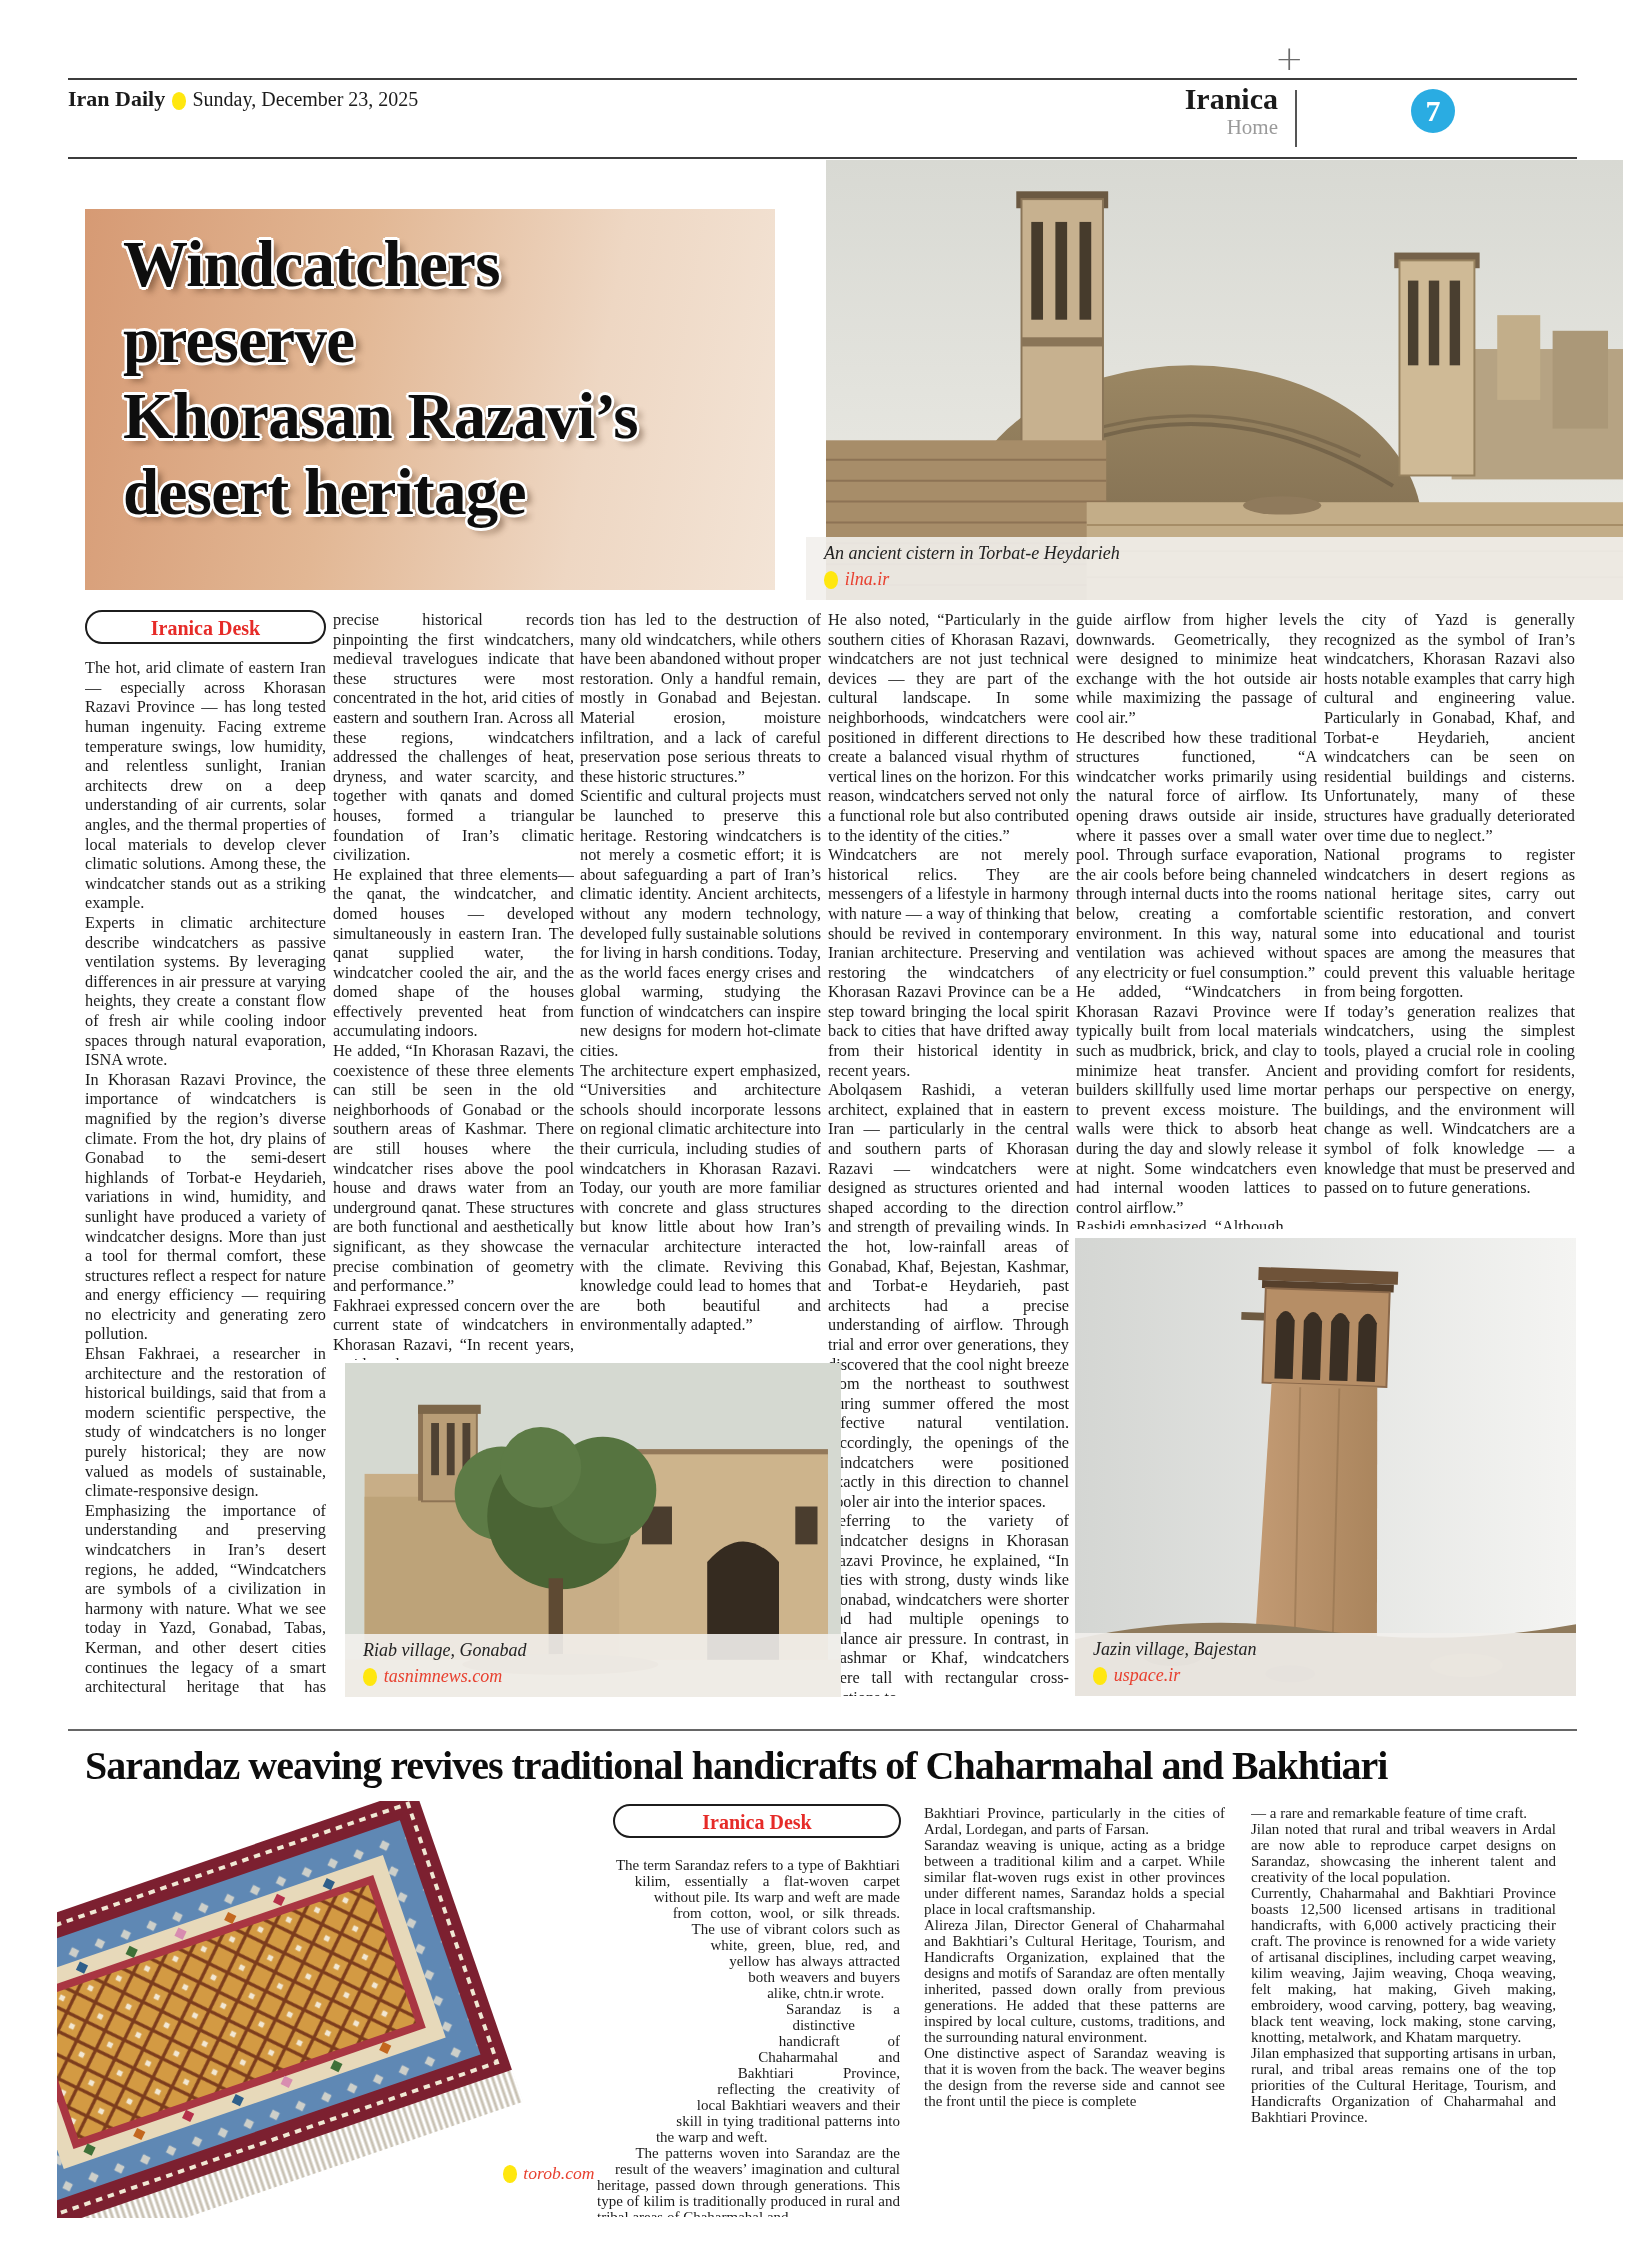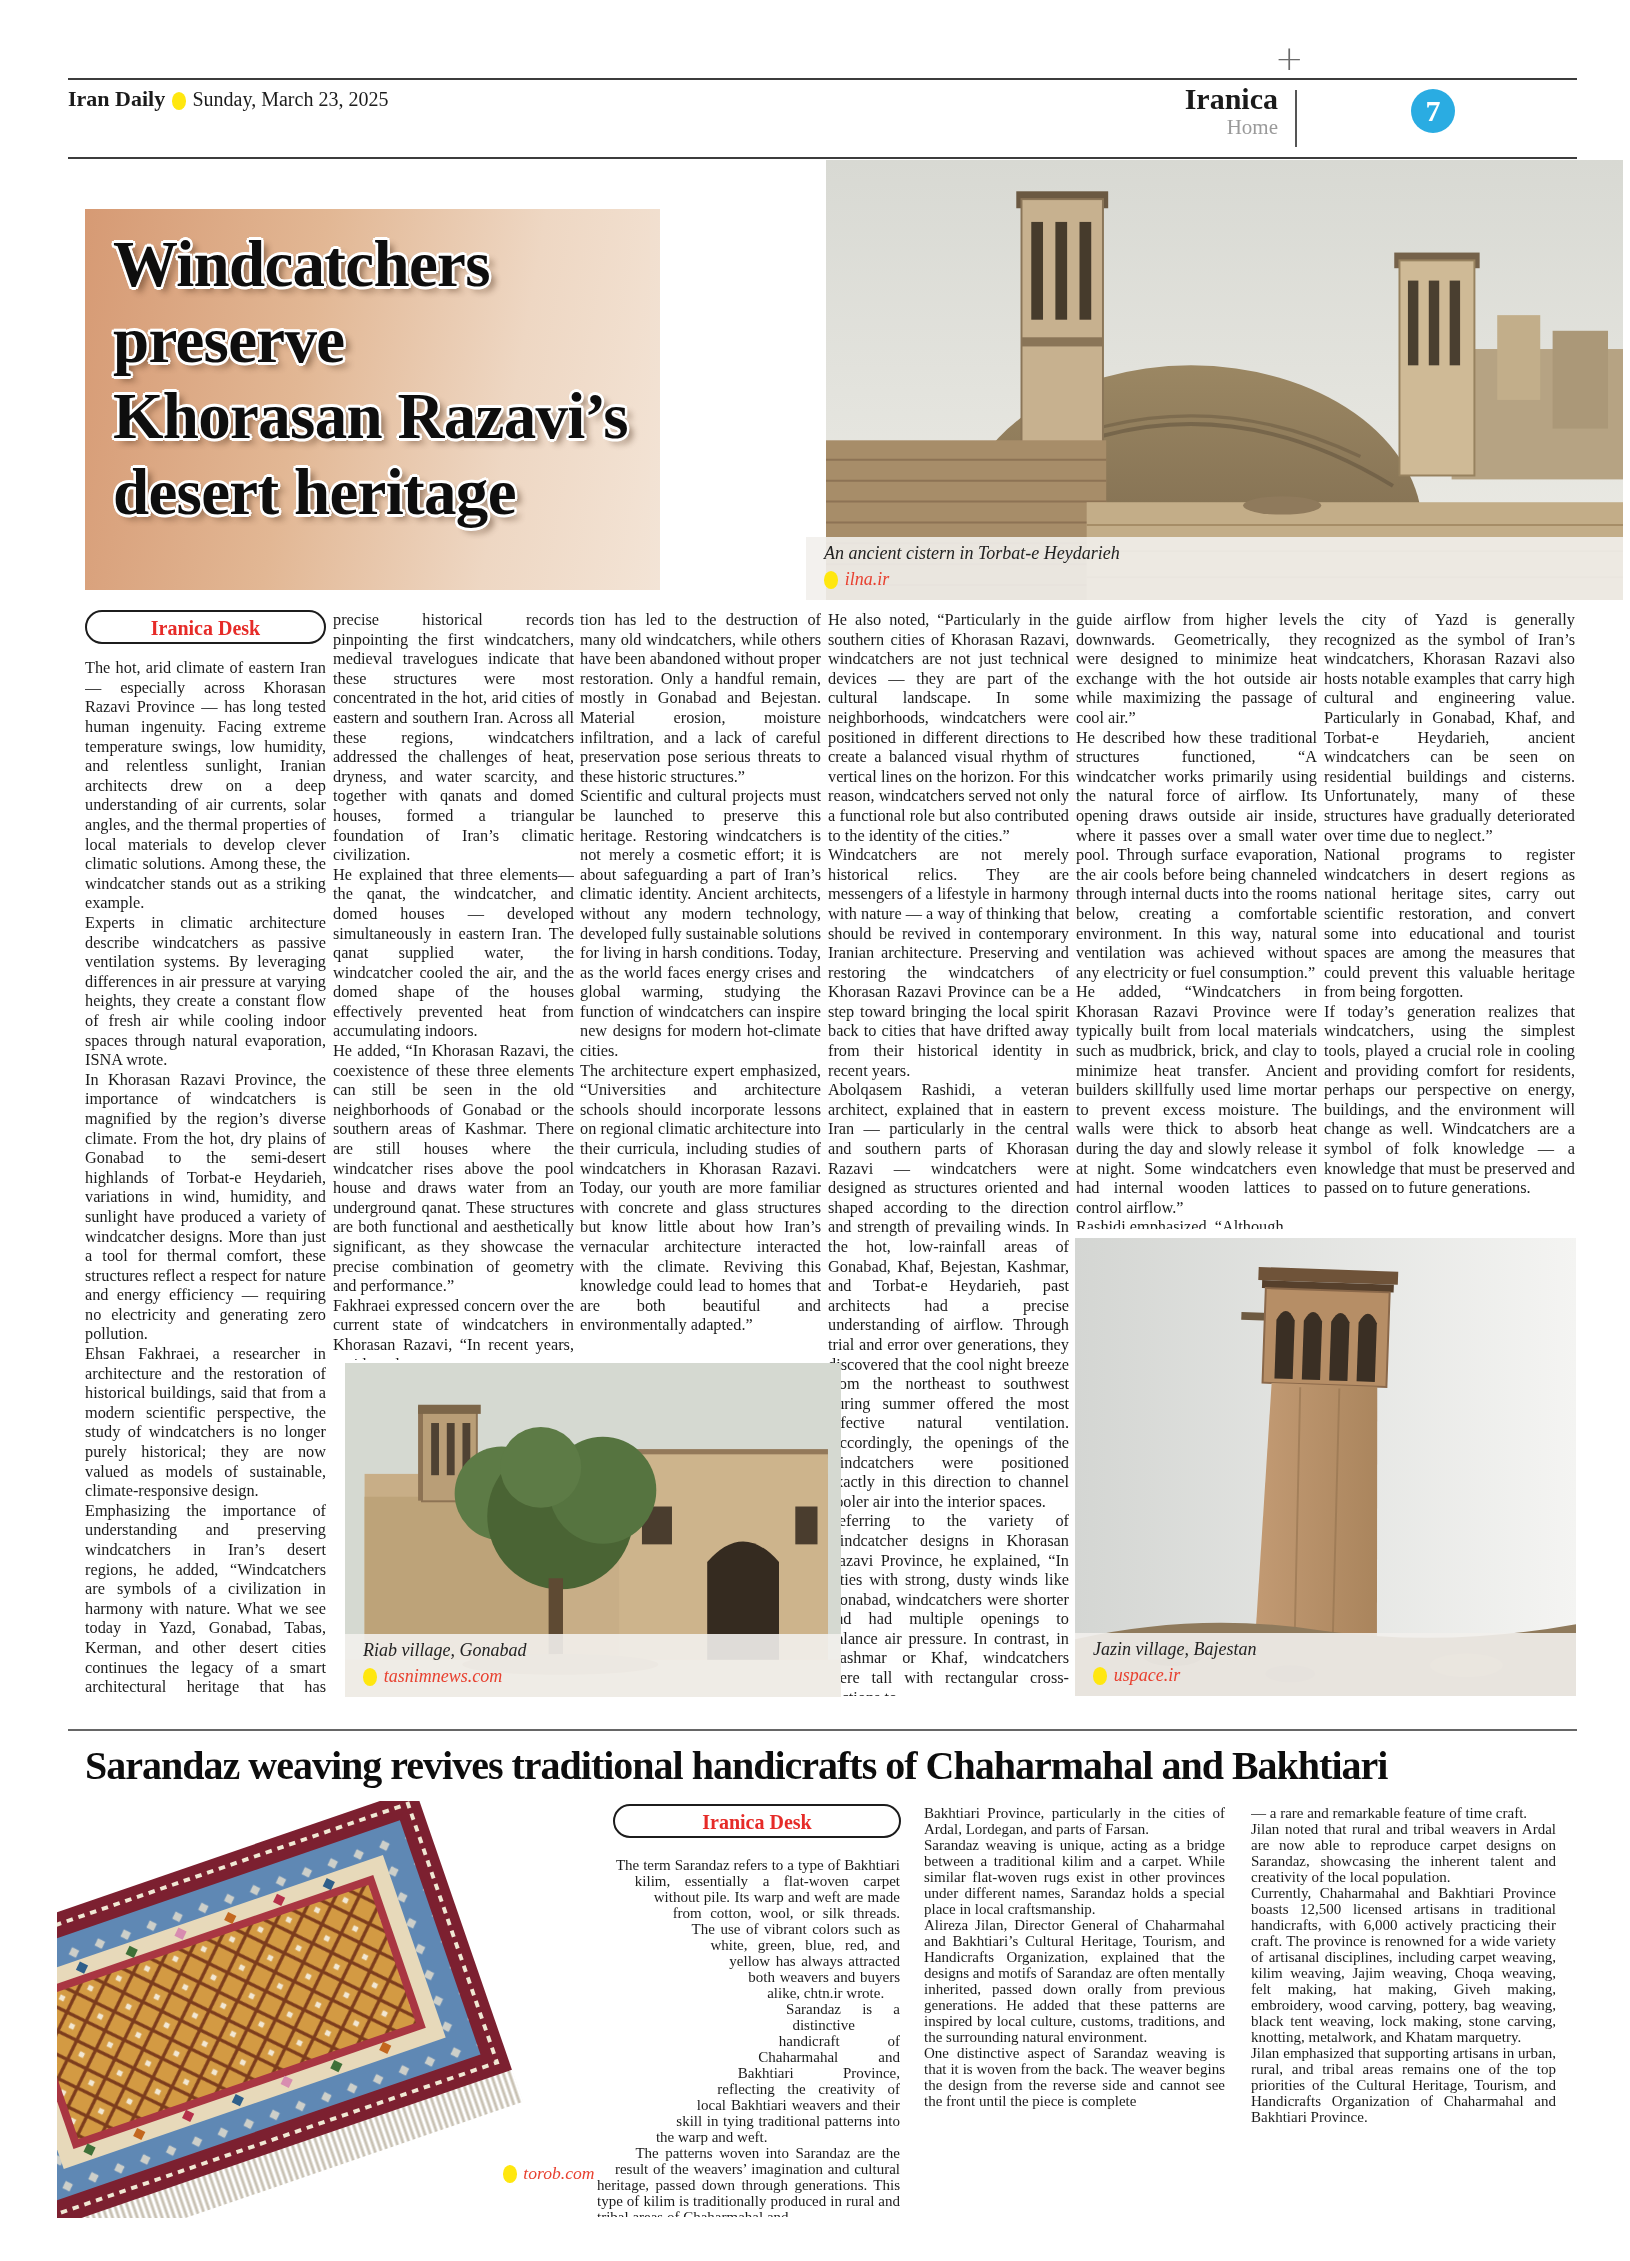"Sunday, March 23, 2025" span { text: March -> December }
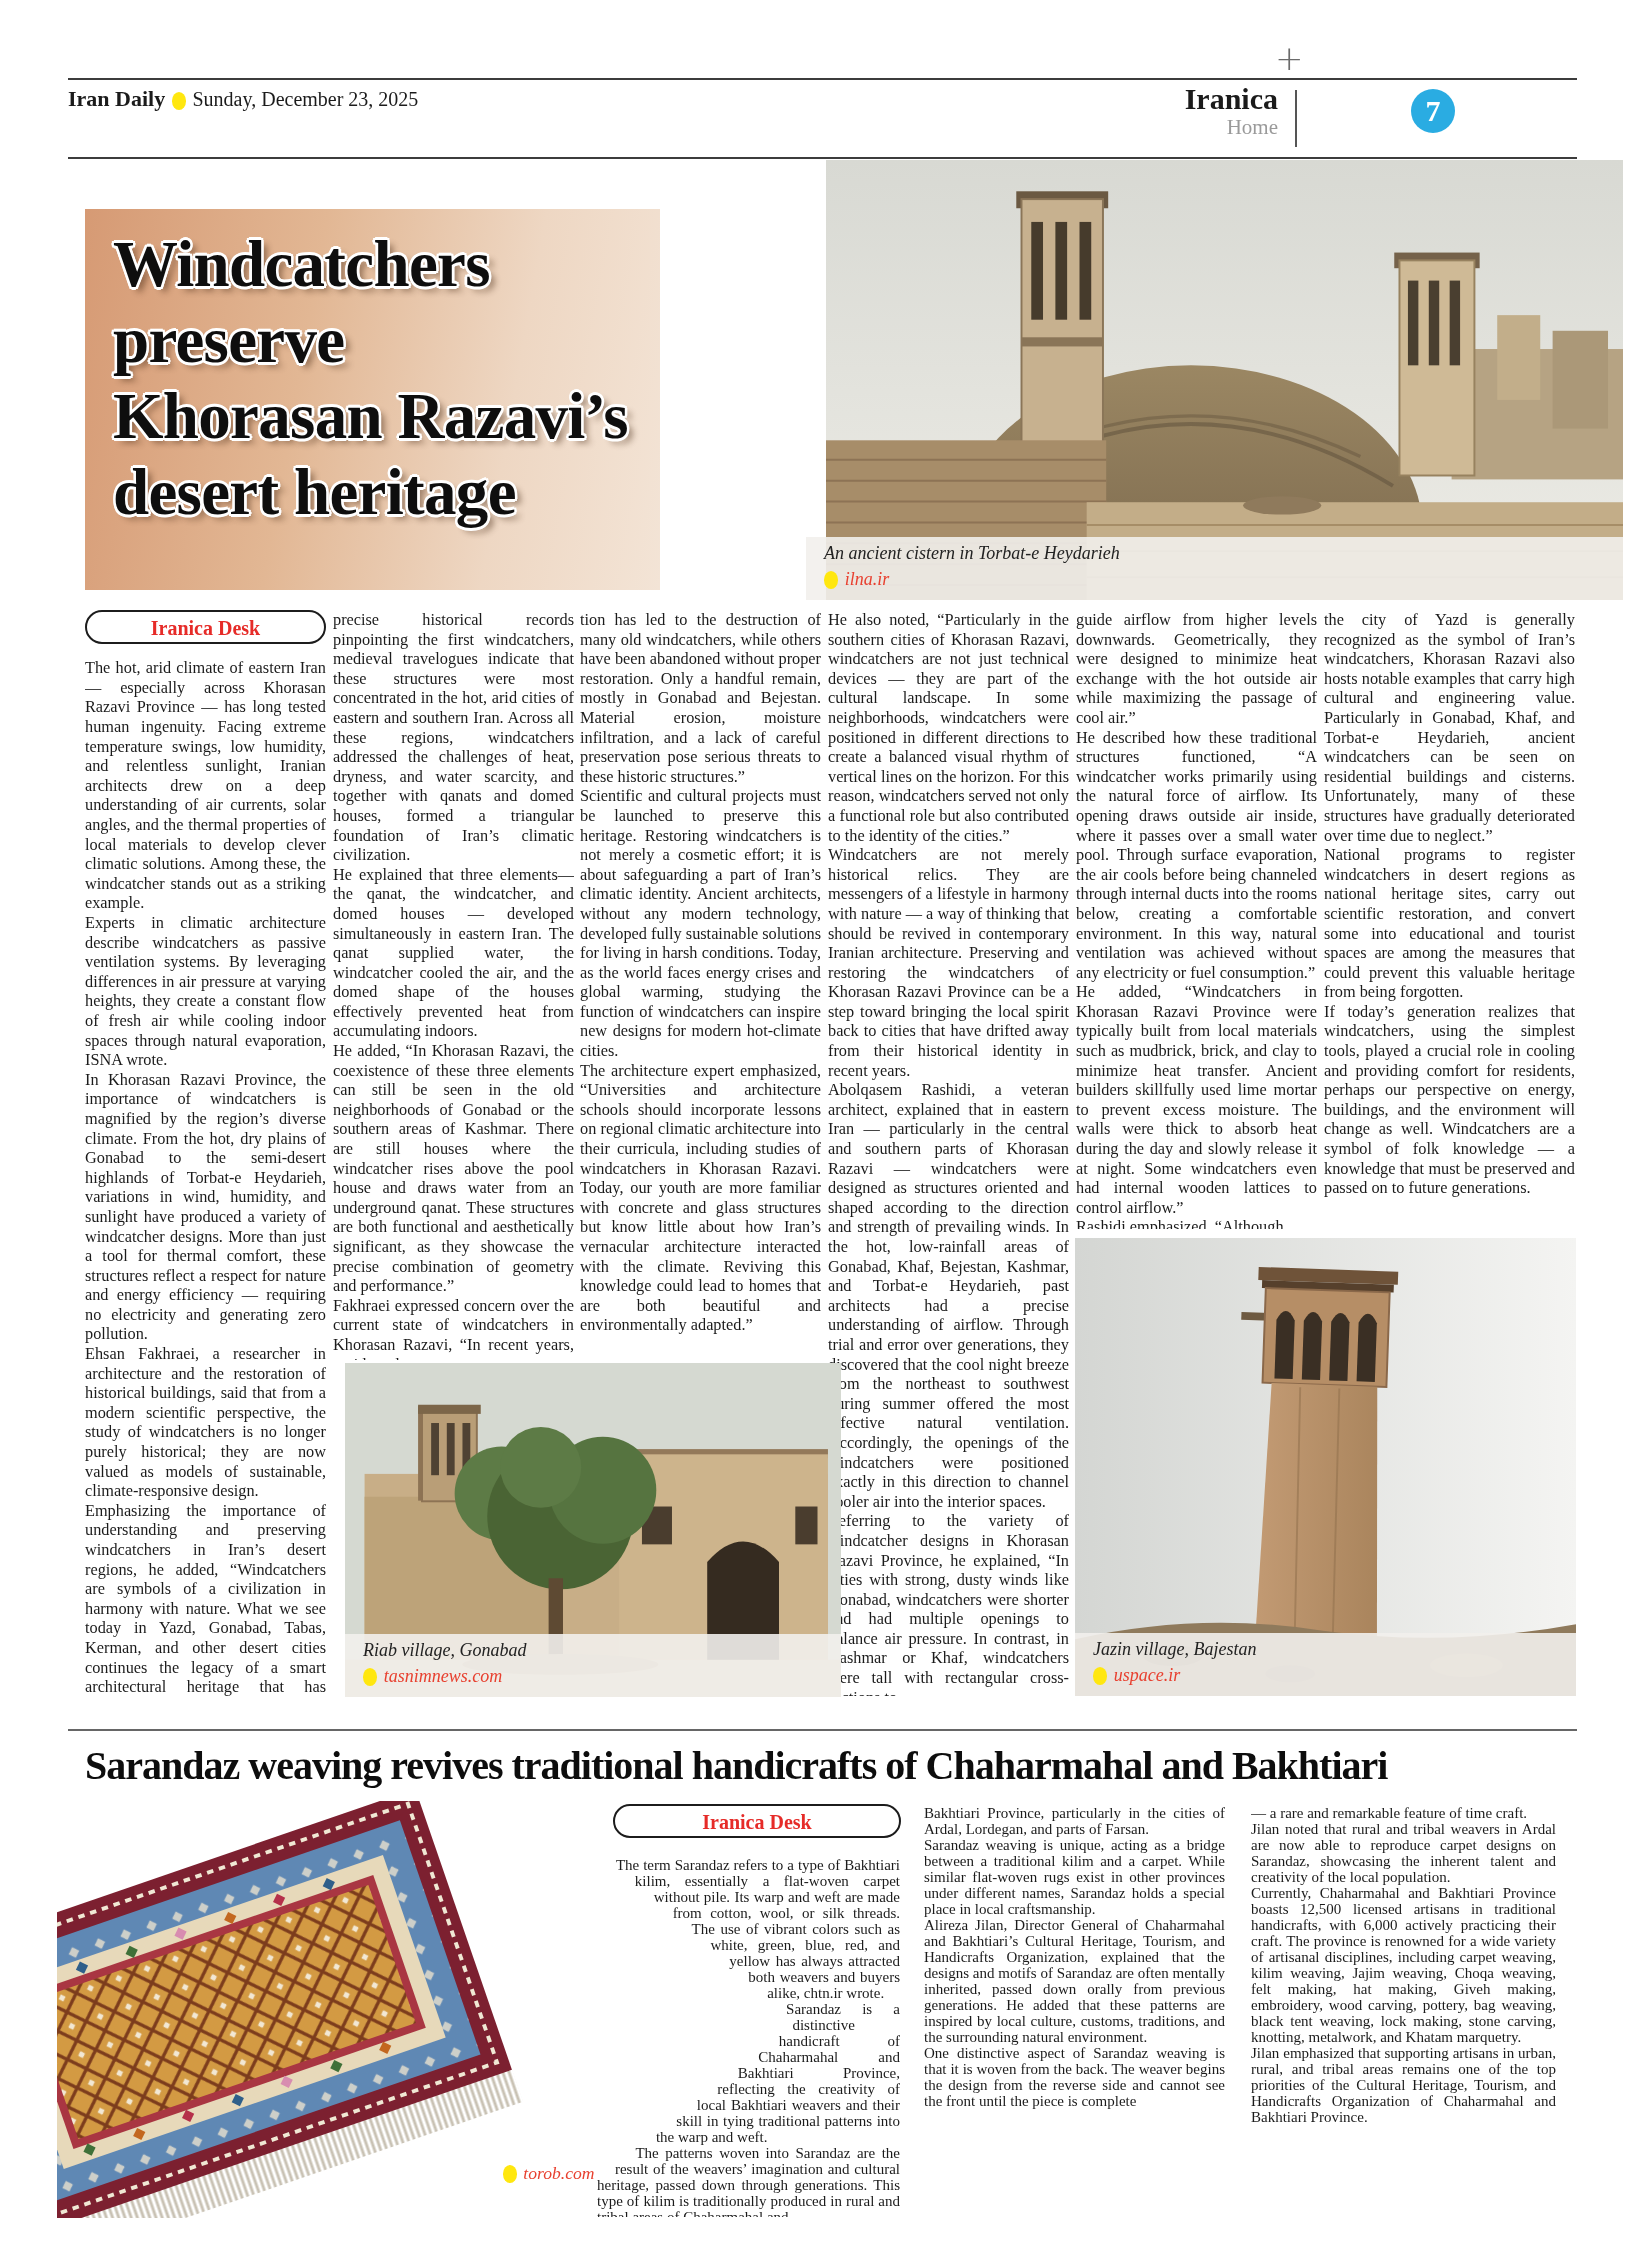"Windcatchers" .hblock { padding: 17px 0 0 28px -> 17px 0 0 38px; width: 575px -> 690px }
